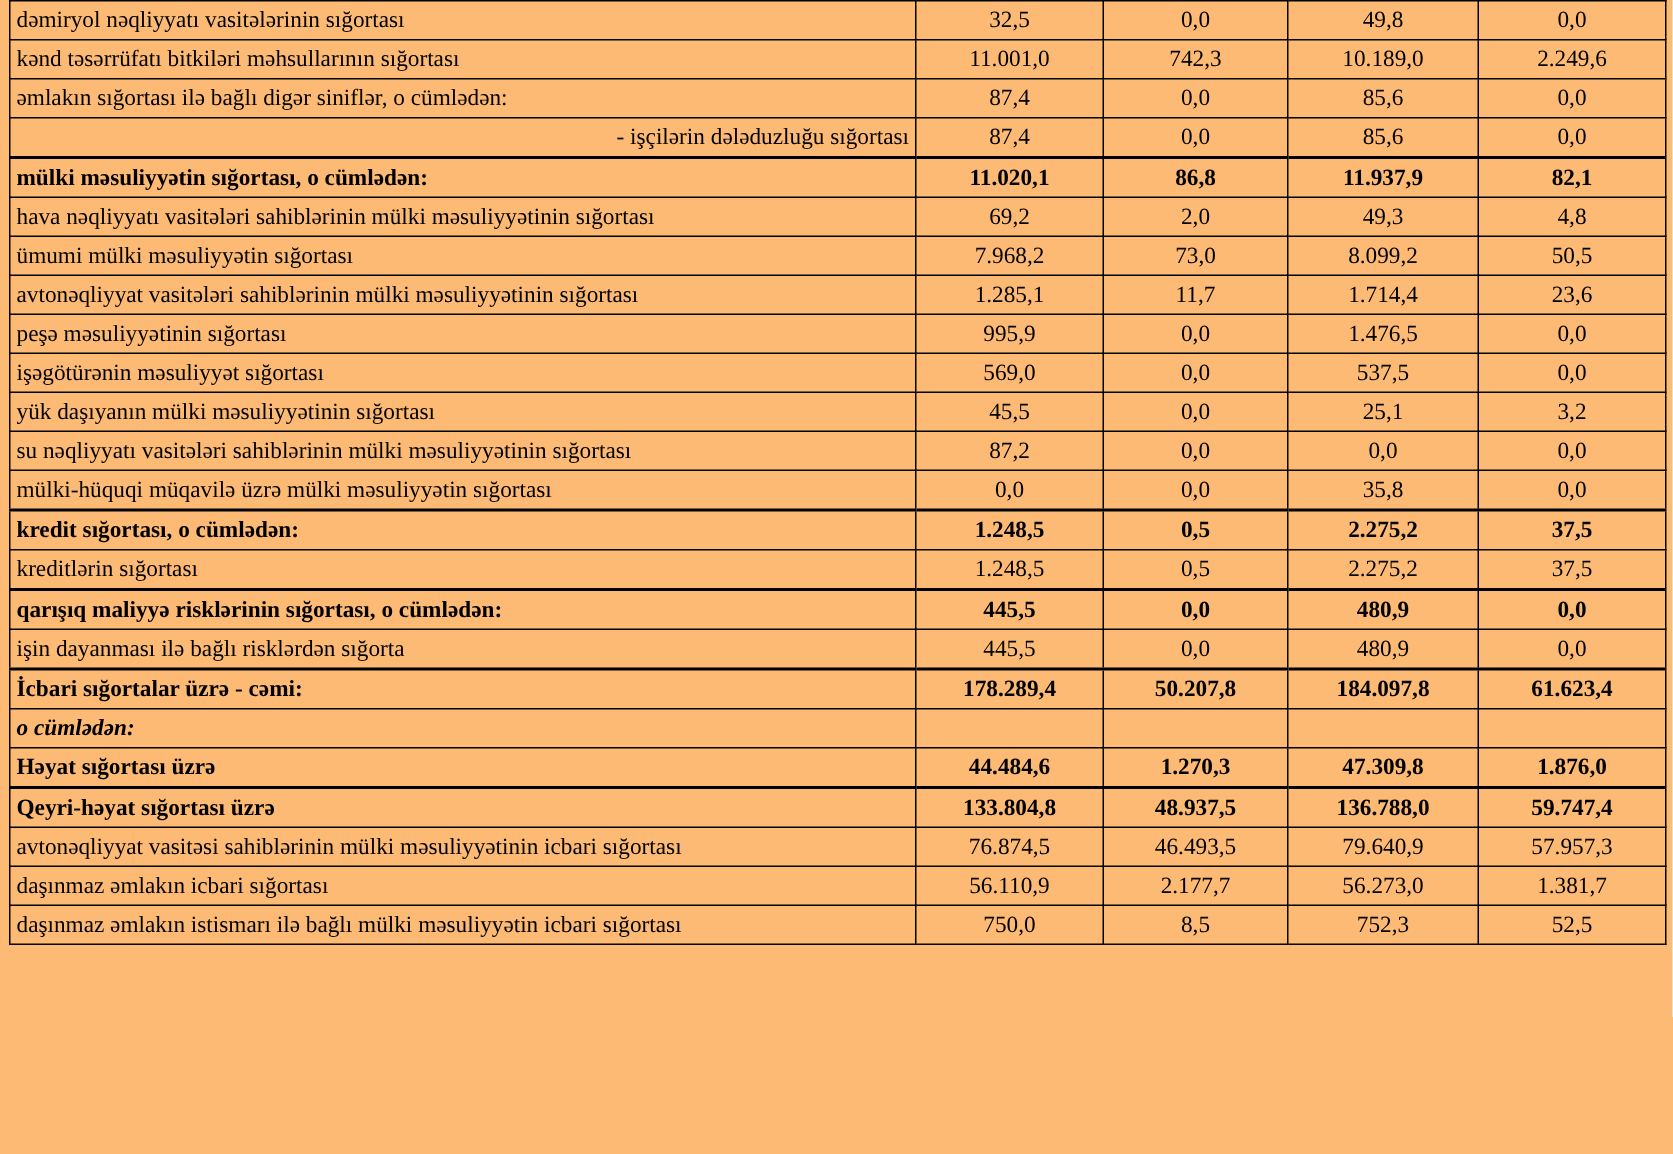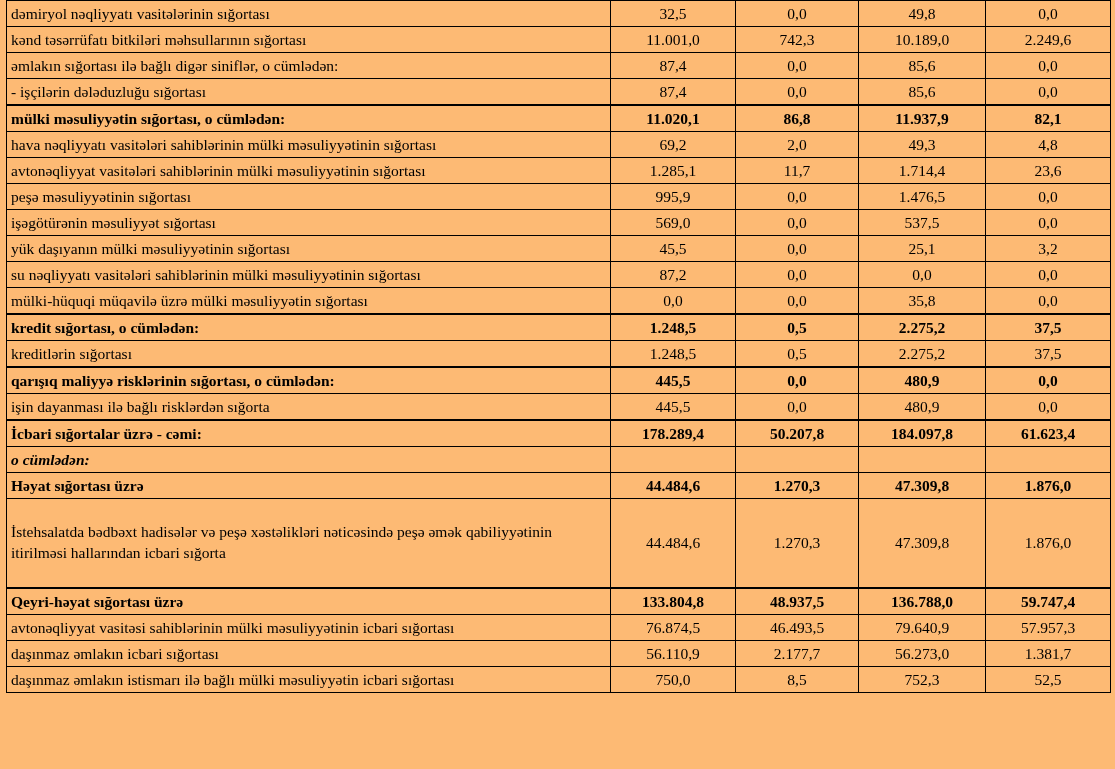"- işçilərin dələduzluğu sığortası" td.ind-3 { text-align: none -> right }
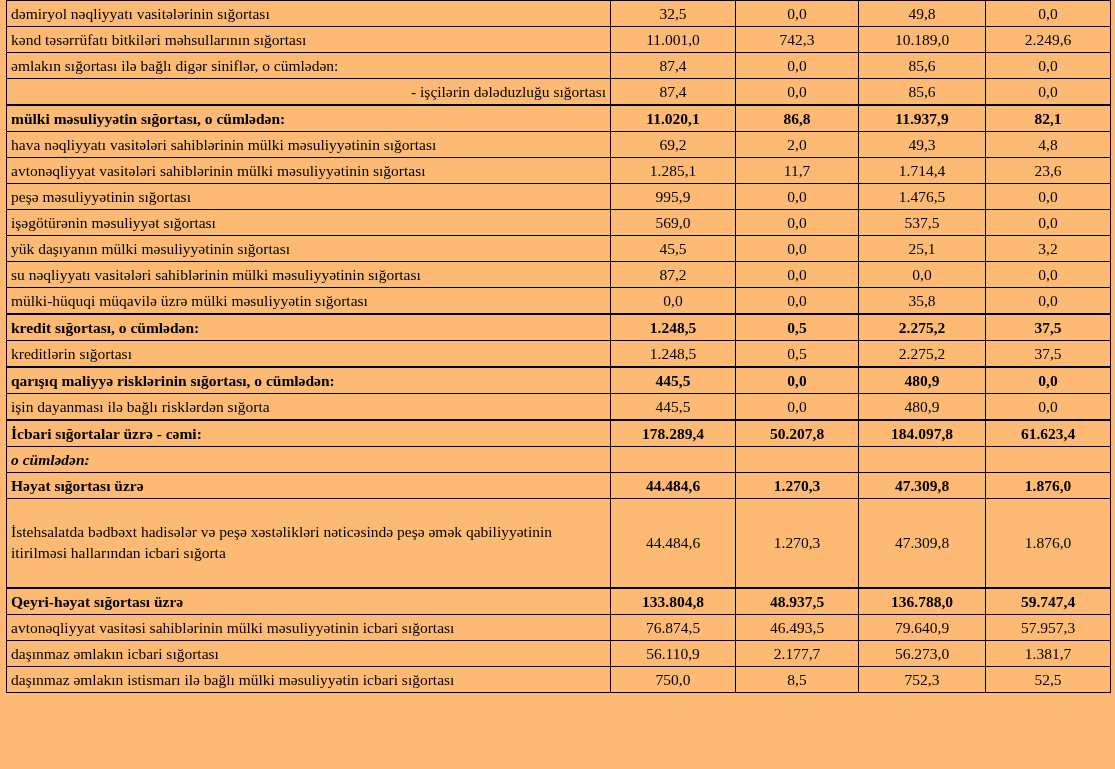"ümumi mülki məsuliyyətin sığortası" tr { html: none -> <tr> <td>ümumi mülki məsuliyyətin sığortası</td> <td>7.968,2</td> <td>73,0</td> <td>8.099,2</td> <td>50,5</td> </tr> }
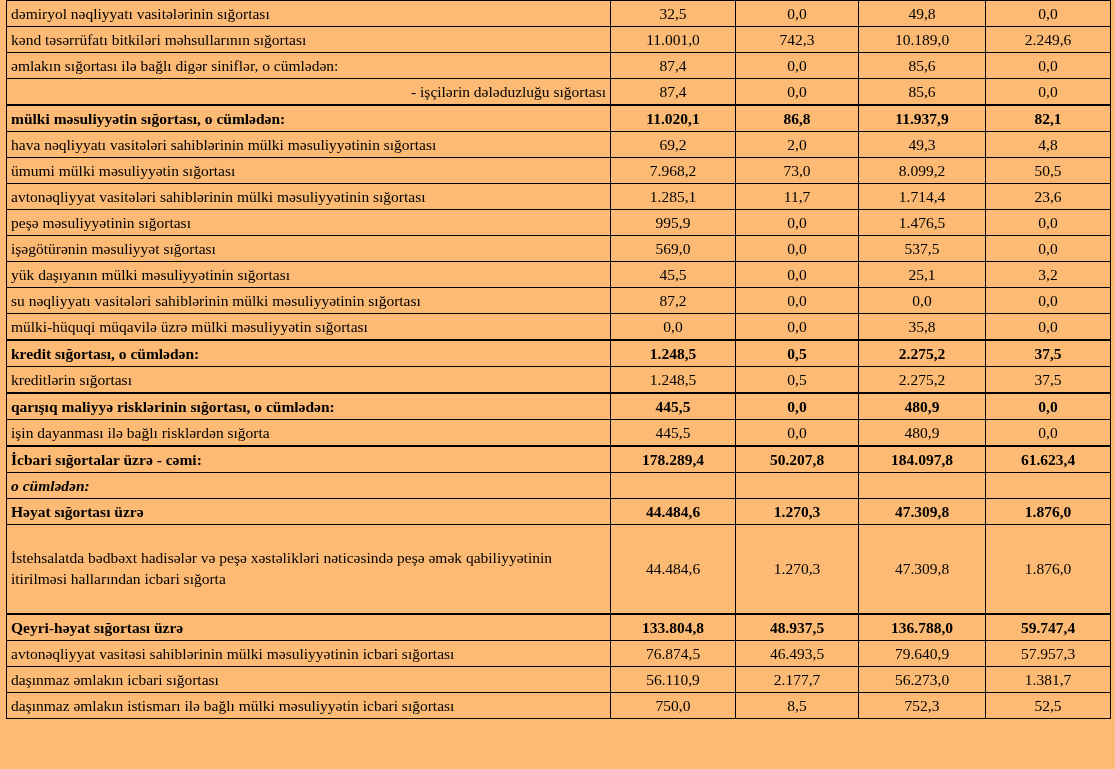"İstehsalatda bədbəxt hadisələr və peşə" tr.tall { html: <tr> <td>İstehsalatda bədbəxt hadisələr və peşə xəstəlikləri nəticəsində peşə əmək qabiliyyətinin itirilməsi hallarından icbari sığorta</td> <td>44.484,6</td> <td>1.270,3</td> <td>47.309,8</td> <td>1.876,0</td> </tr> -> none }
